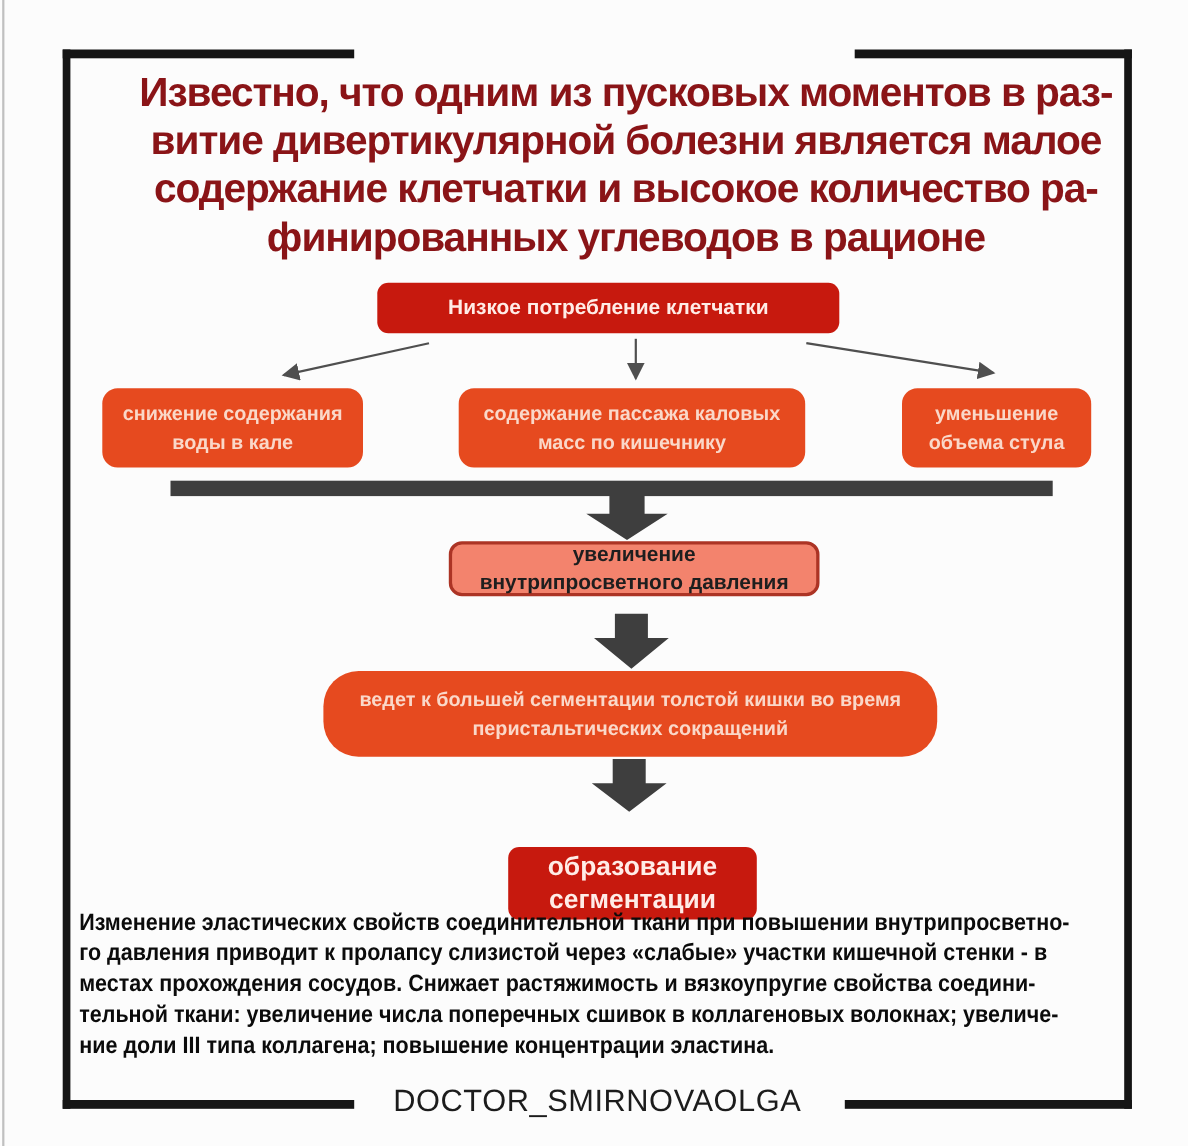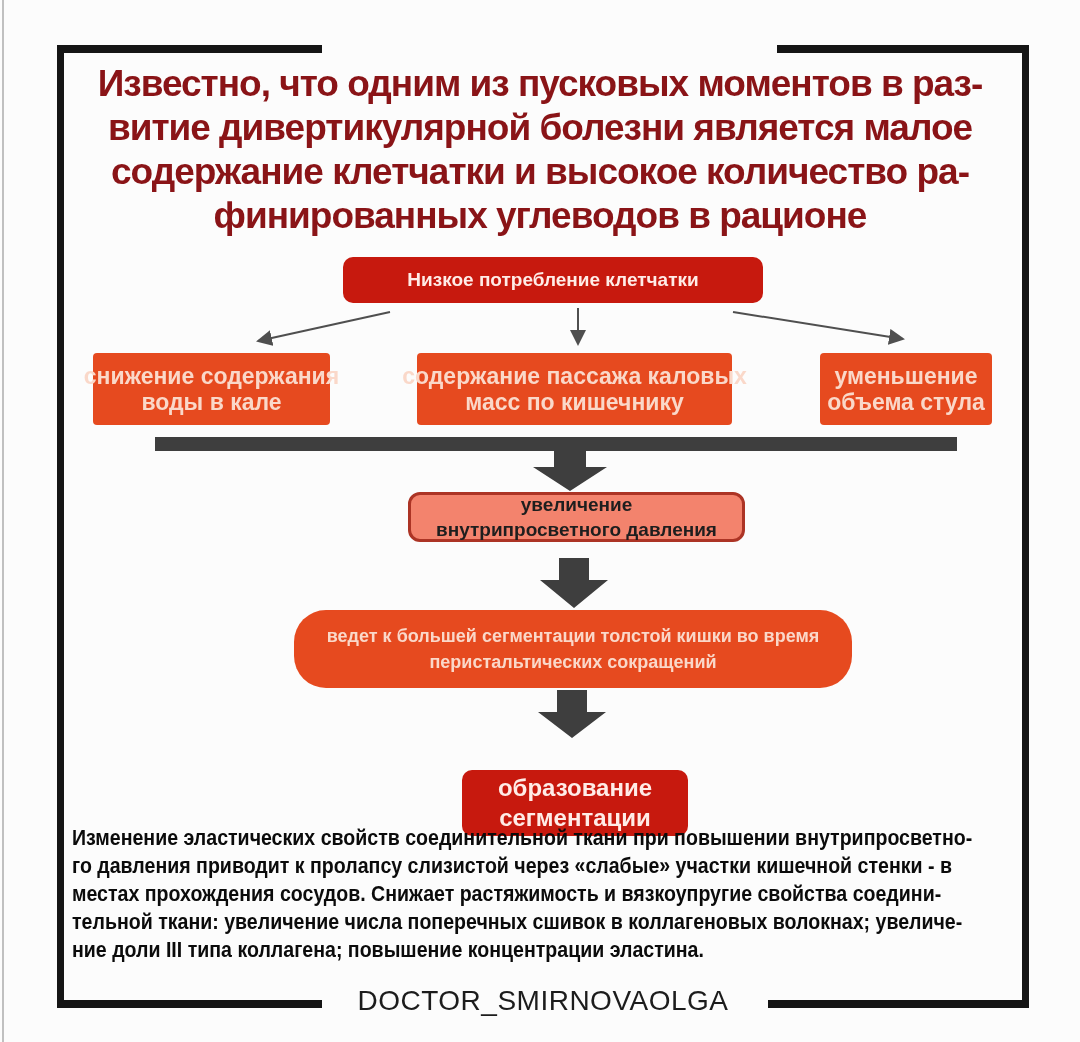"Известно, что одним из пусковых" .title { padding-left: none -> 29px }
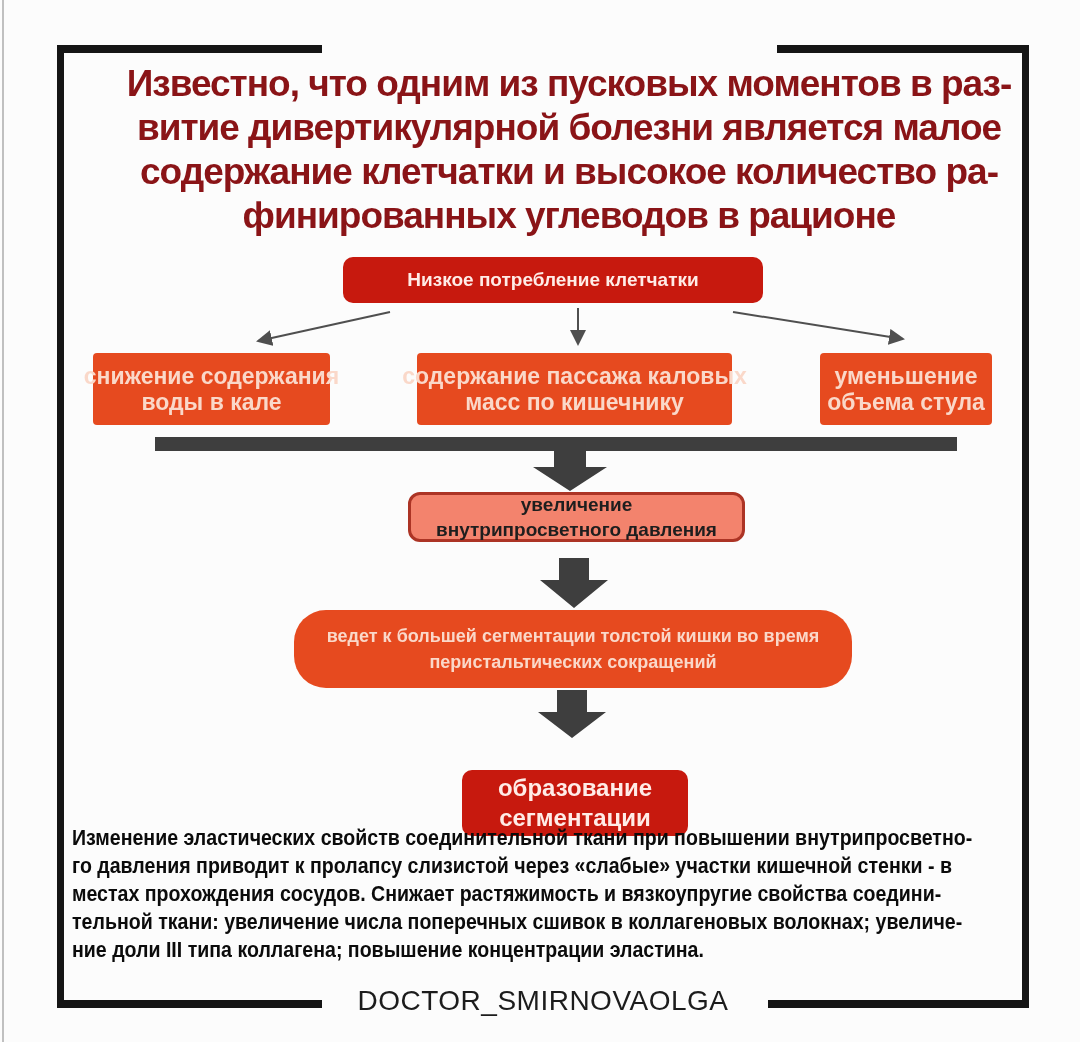"снижение содержания" .branch-box { border-radius: 4px -> 14px; font-size: 23px -> 18px }
